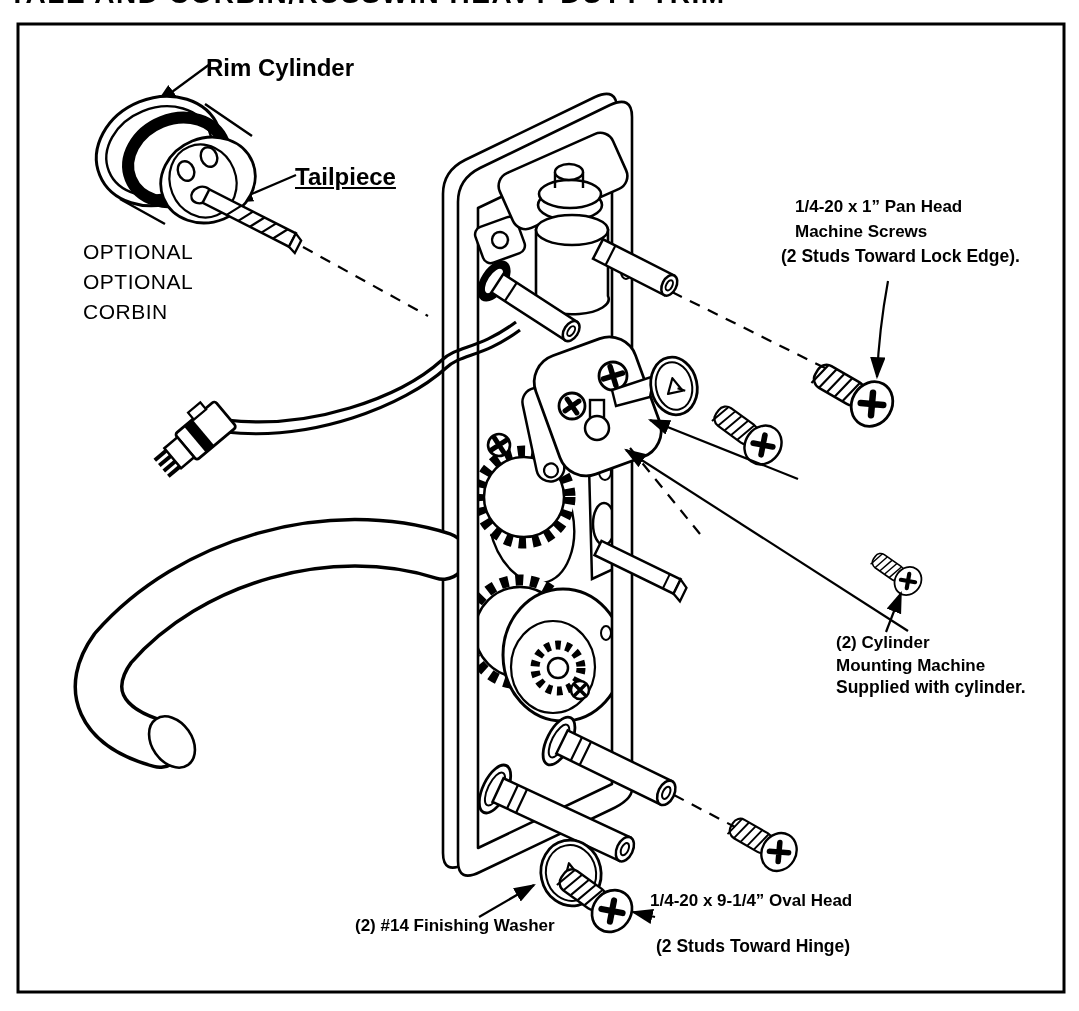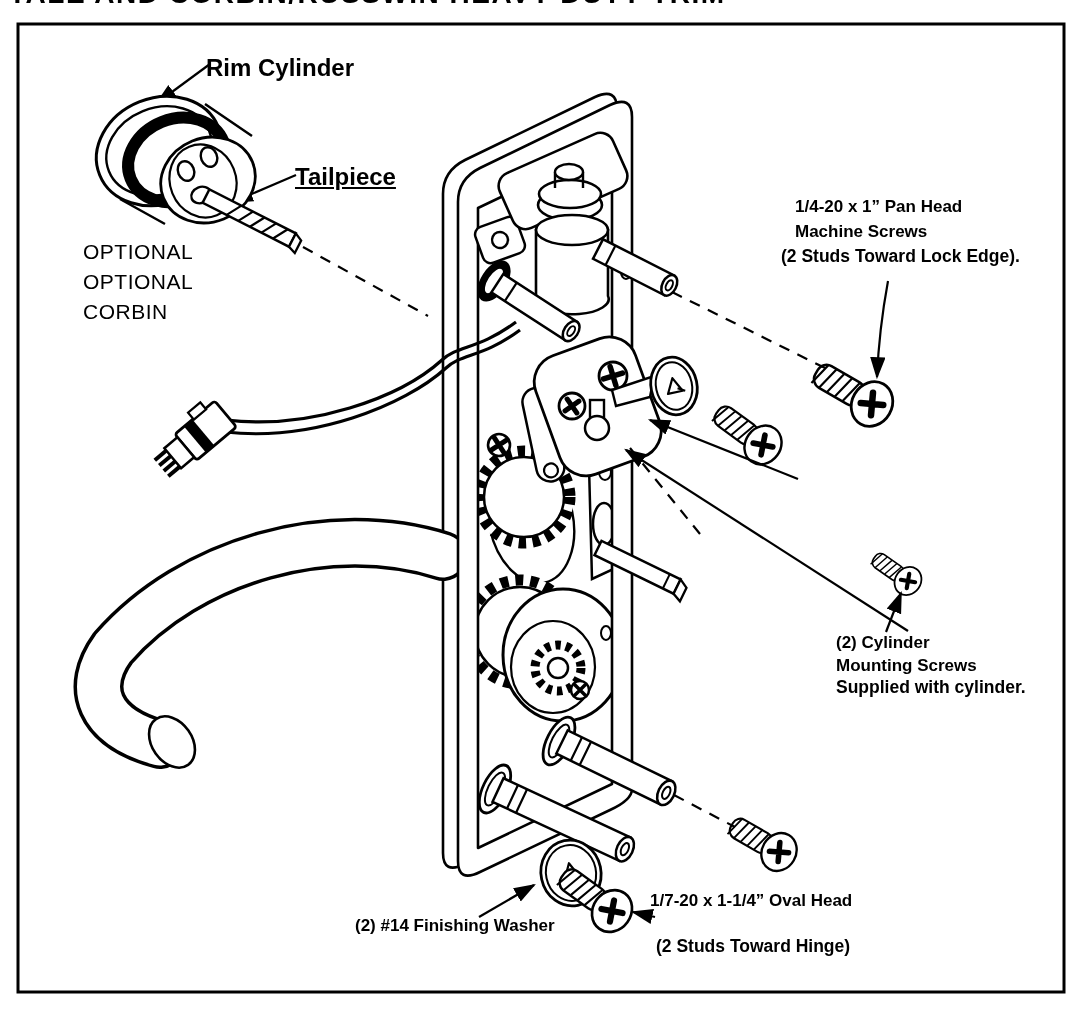"Mounting Screws" div { text: Screws -> Machine }
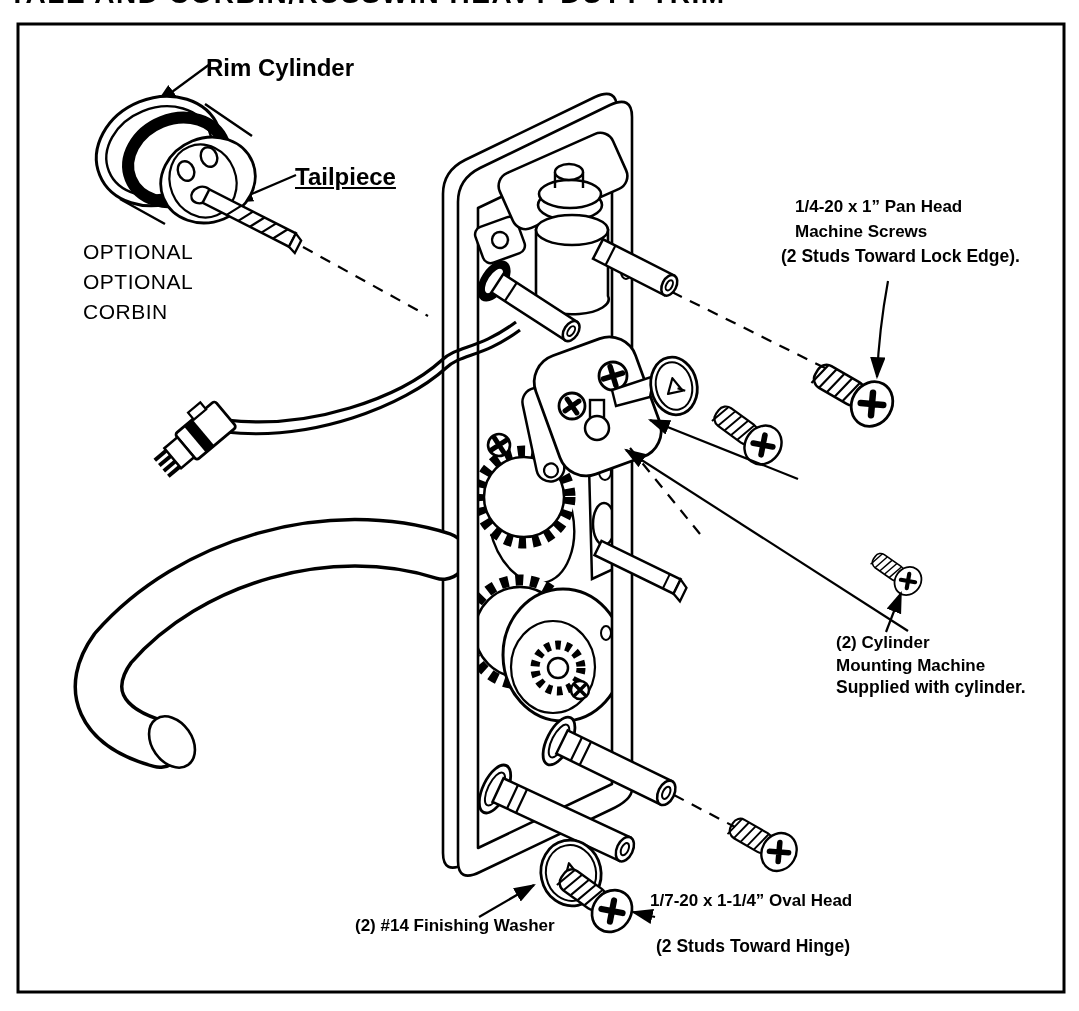"1/7-20 x 1-1/4” Oval Head" div { text: 1/7-20 x 1-1/4 -> 1/4-20 x 9-1/4 }
